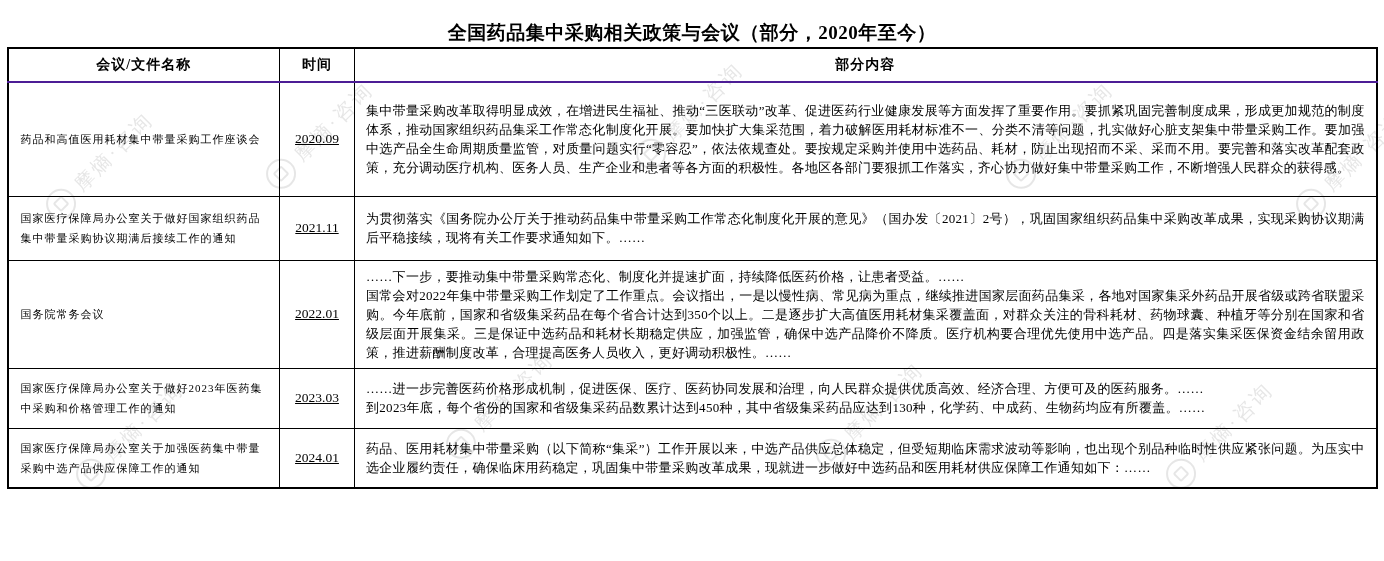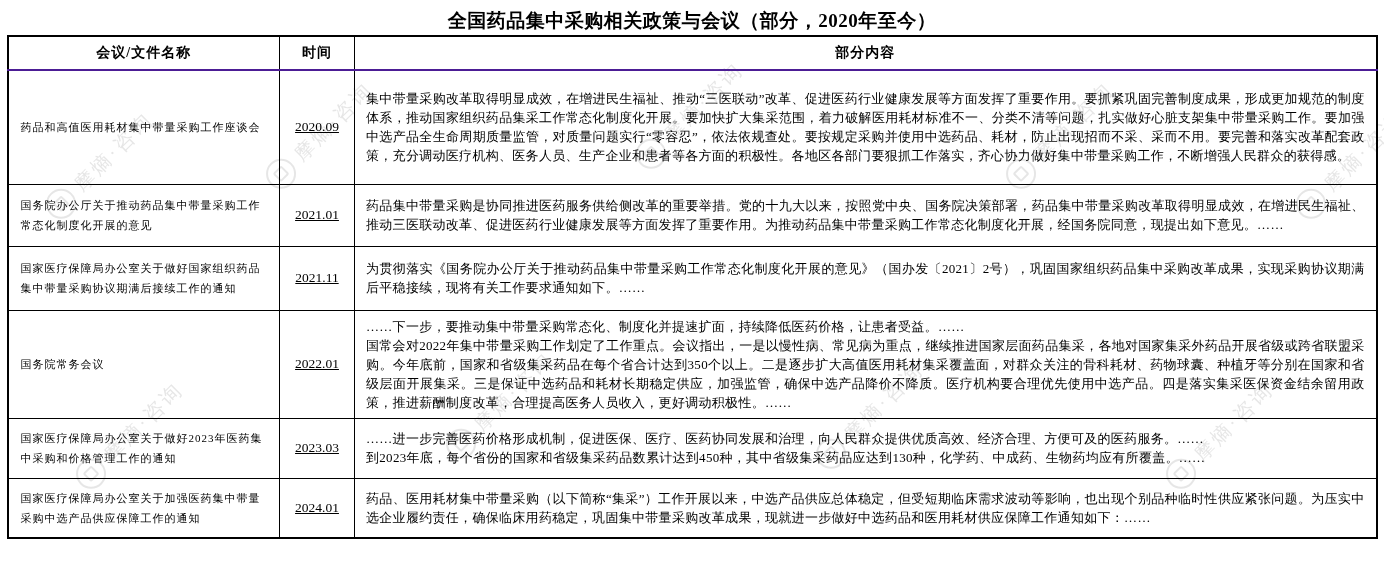"全国药品集中采购相关政策与会议（部分，2020年至今）" .doc-title { padding-top: 8px -> 20px }
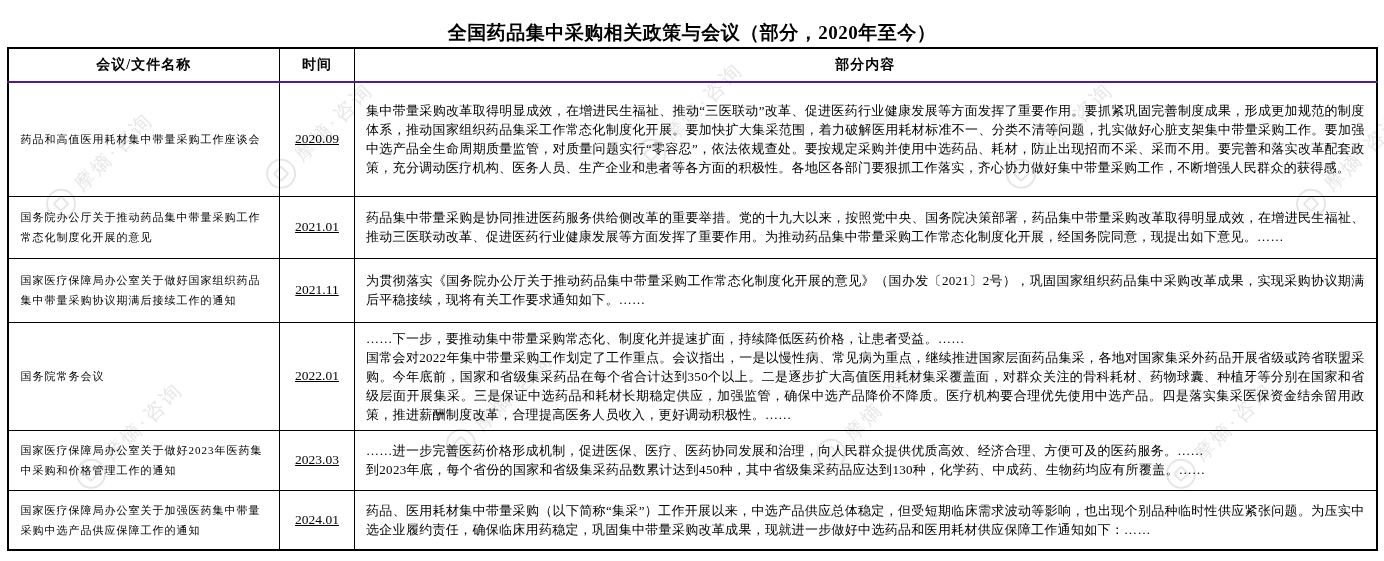"国务院办公厅关于推动药品集中带量采购工作常态化制度化开展的意见" tr.r1 { html: <tr> <td>国务院办公厅关于推动药品集中带量采购工作常态化制度化开展的意见</td> <td>2021.01</td> <td>药品集中带量采购是协同推进医药服务供给侧改革的重要举措。党的十九大以来，按照党中央、国务院决策部署，药品集中带量采购改革取得明显成效，在增进民生福祉、推动三医联动改革、促进医药行业健康发展等方面发挥了重要作用。为推动药品集中带量采购工作常态化制度化开展，经国务院同意，现提出如下意见。……</td> </tr> -> none }
